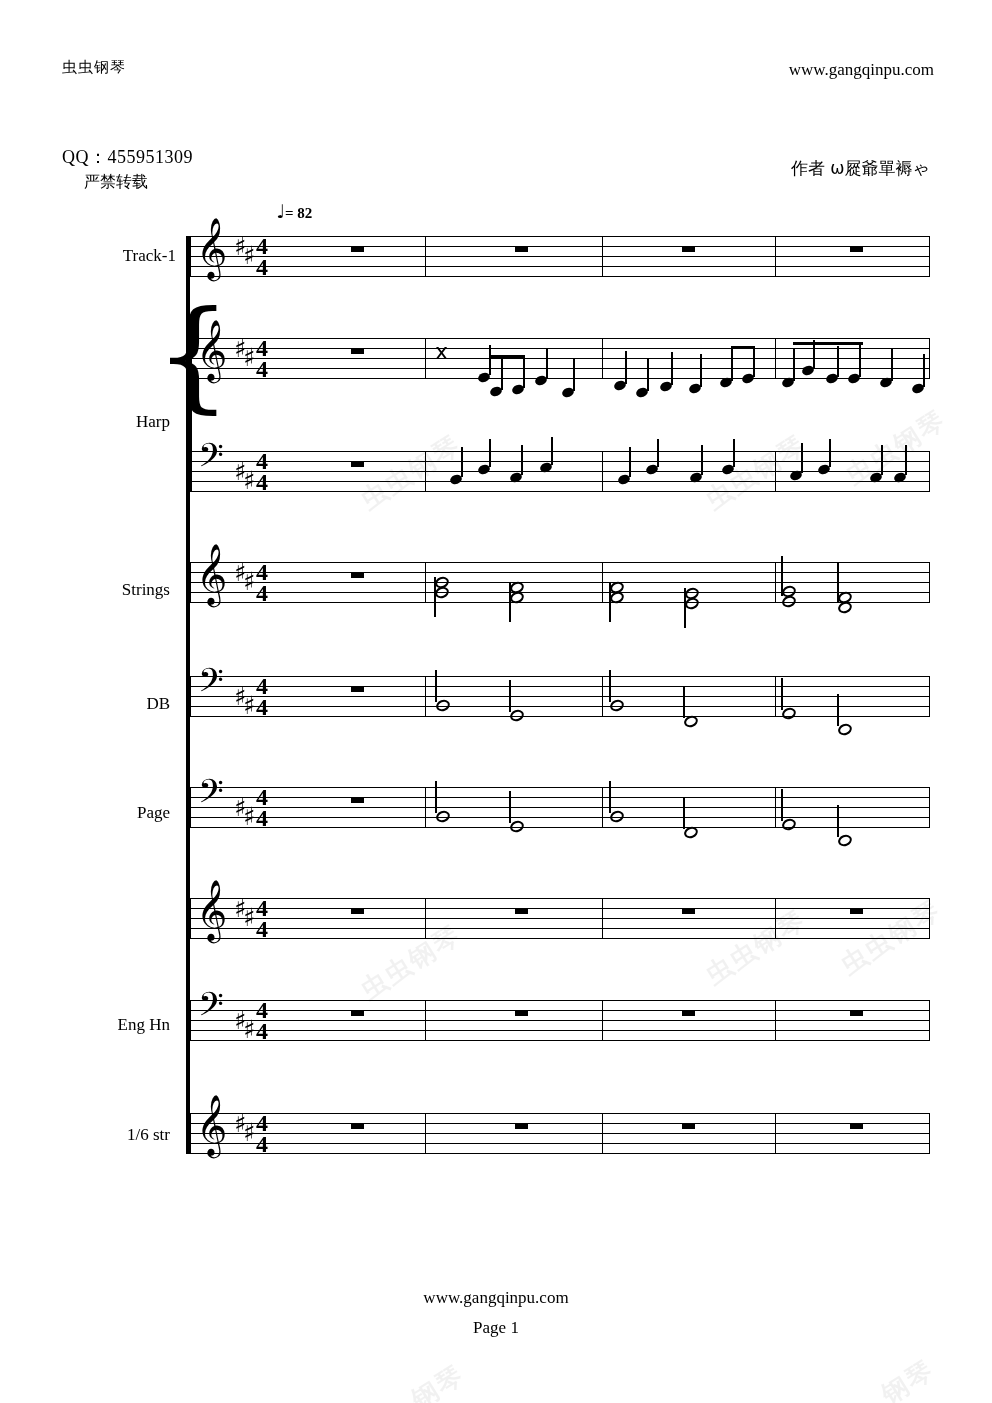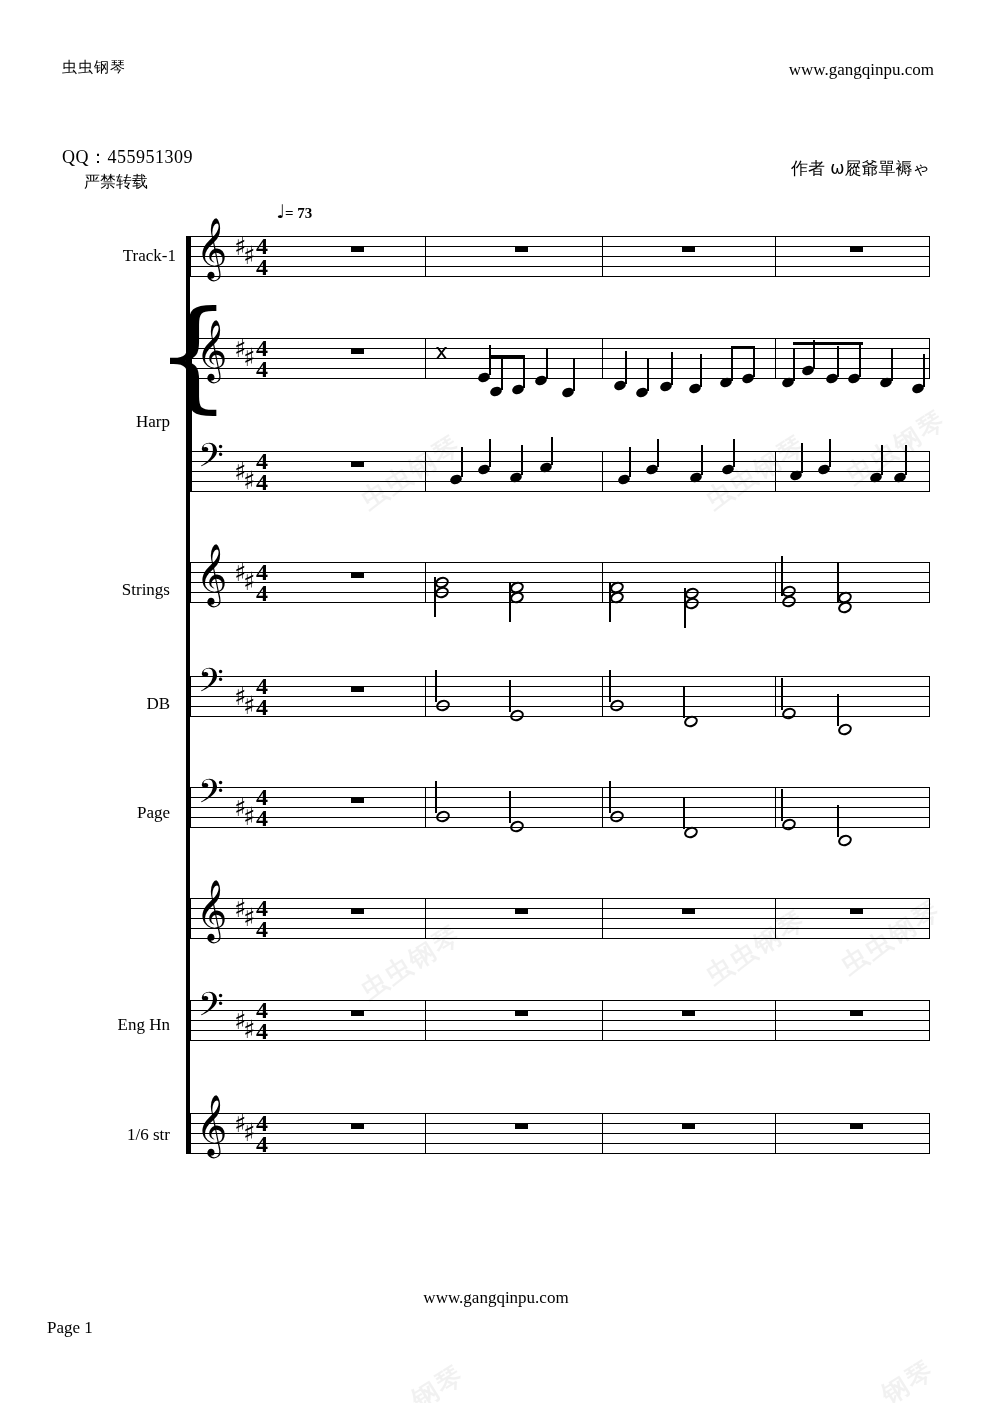"= 73" span { text: 73 -> 82 }
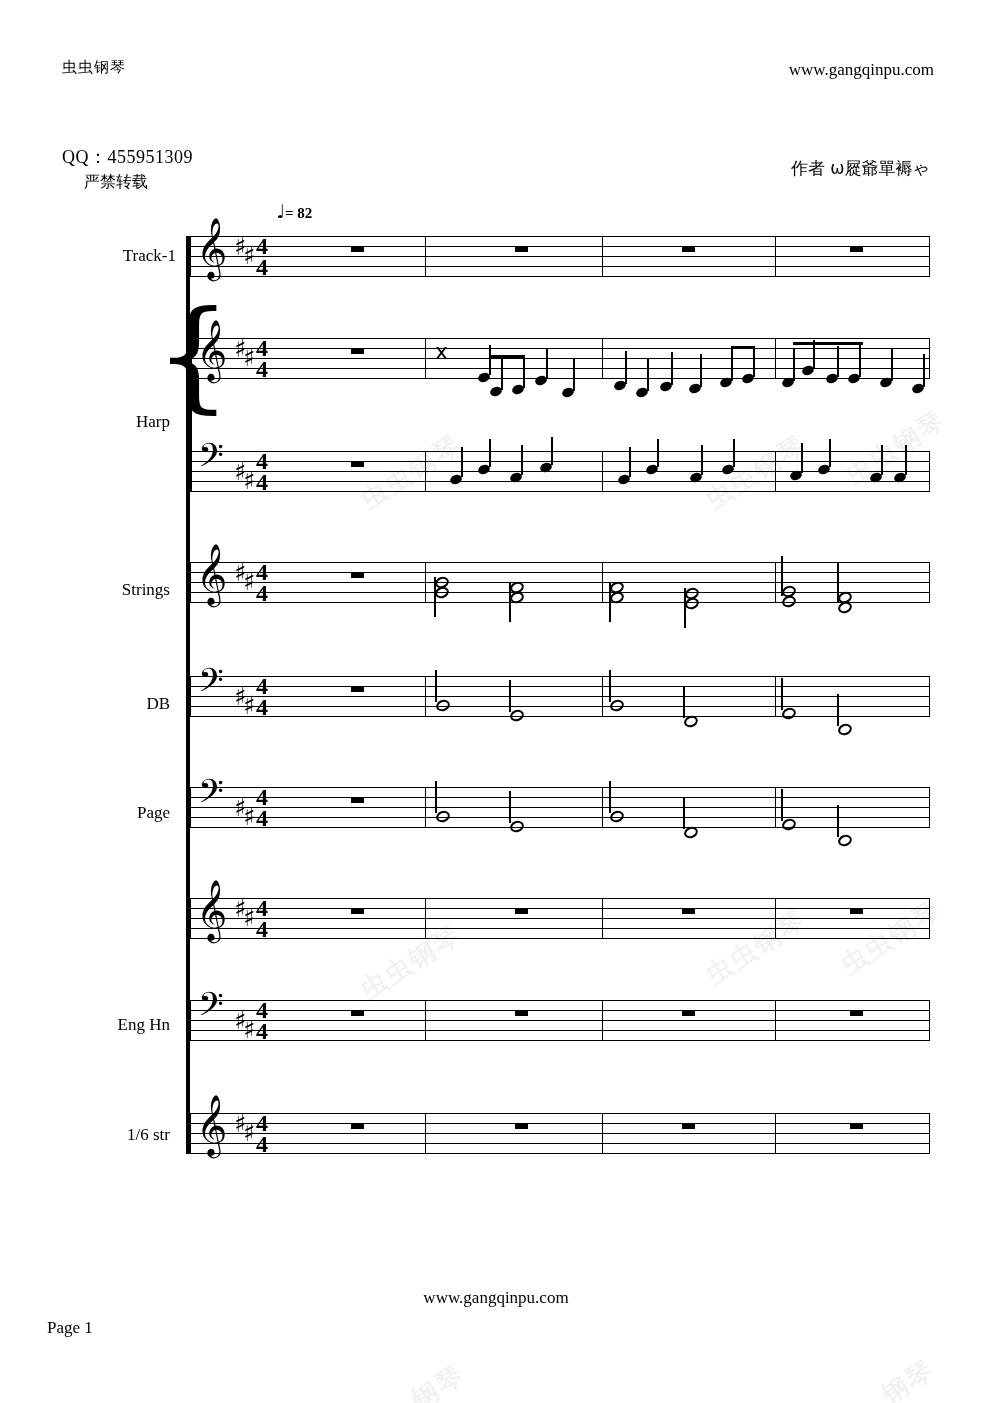"Page 1" .footer-page { margin-left: 47px -> none; text-align: left -> center }
